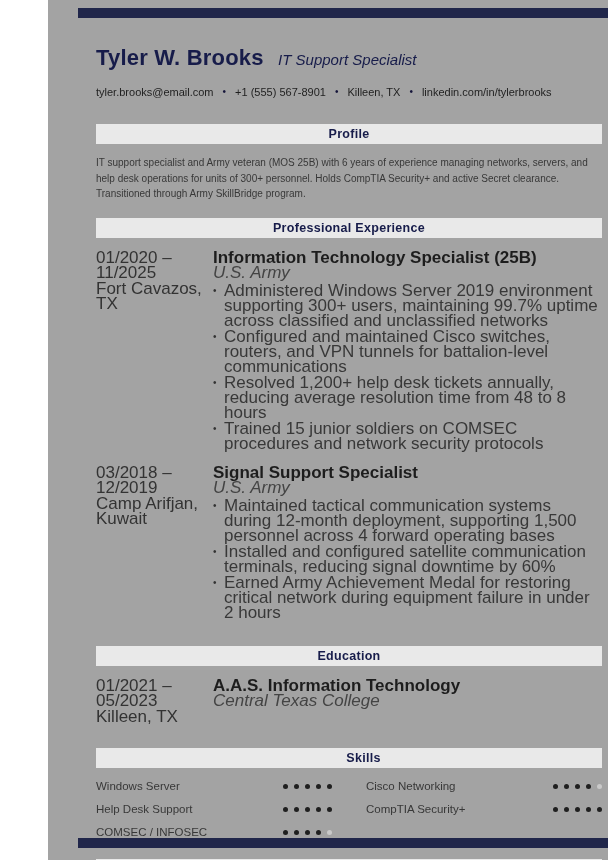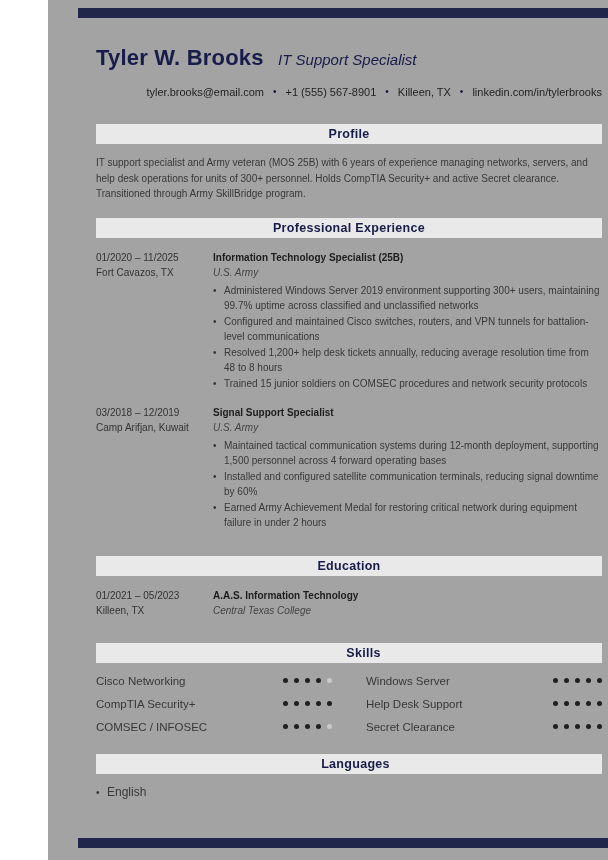"tyler.brooks@email.com • +1 (555)" .contact-line { text-align: right -> none }
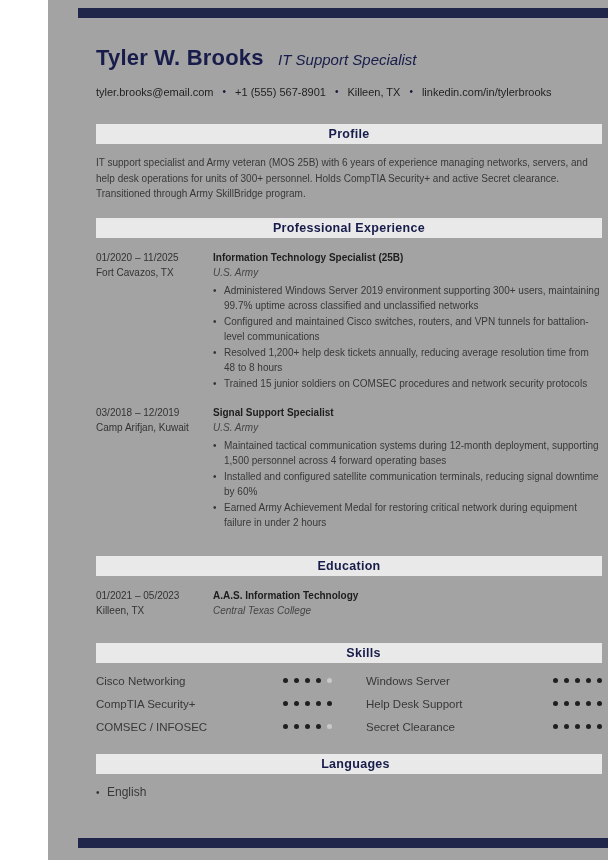"01/2020 – 11/2025" .entry { font-size: 10px -> 17px }
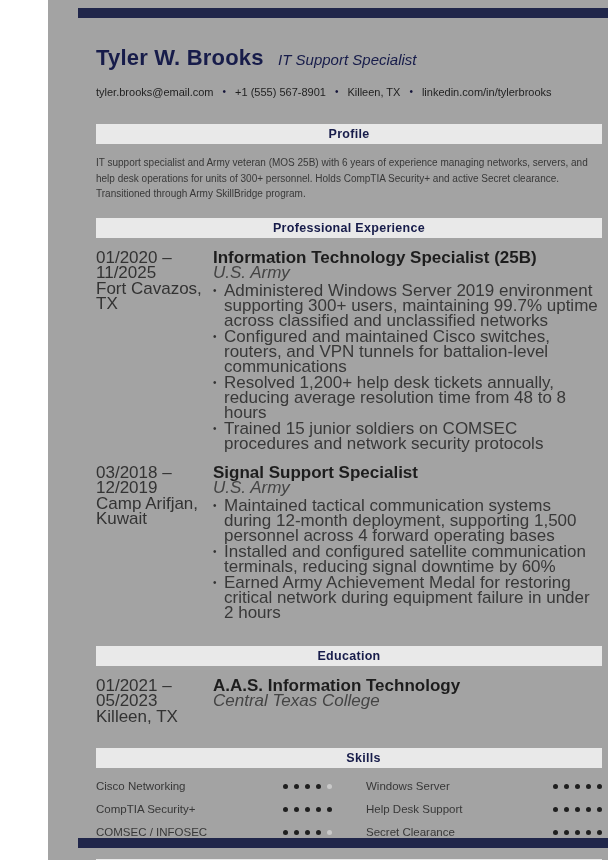"Cisco Networking" div.skill { order: before "Windows Server" -> after "Windows Server" }
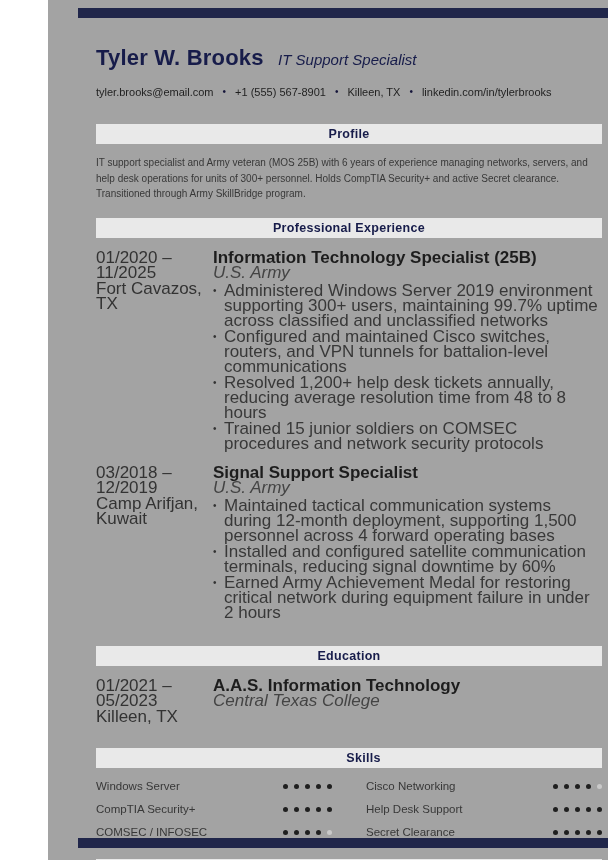"CompTIA Security+" div.skill { order: before "Help Desk Support" -> after "Help Desk Support" }
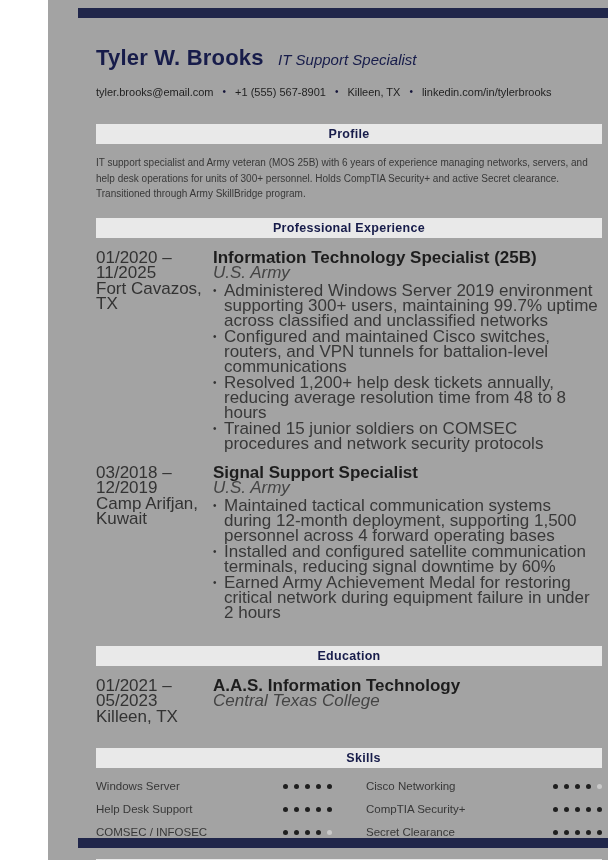"Secret Clearance" div.skill { html: <div> <span>Secret Clearance</span> <span> <span></span> <span></span> <span></span> <span></span> <span></span> </span> </div> -> none }
